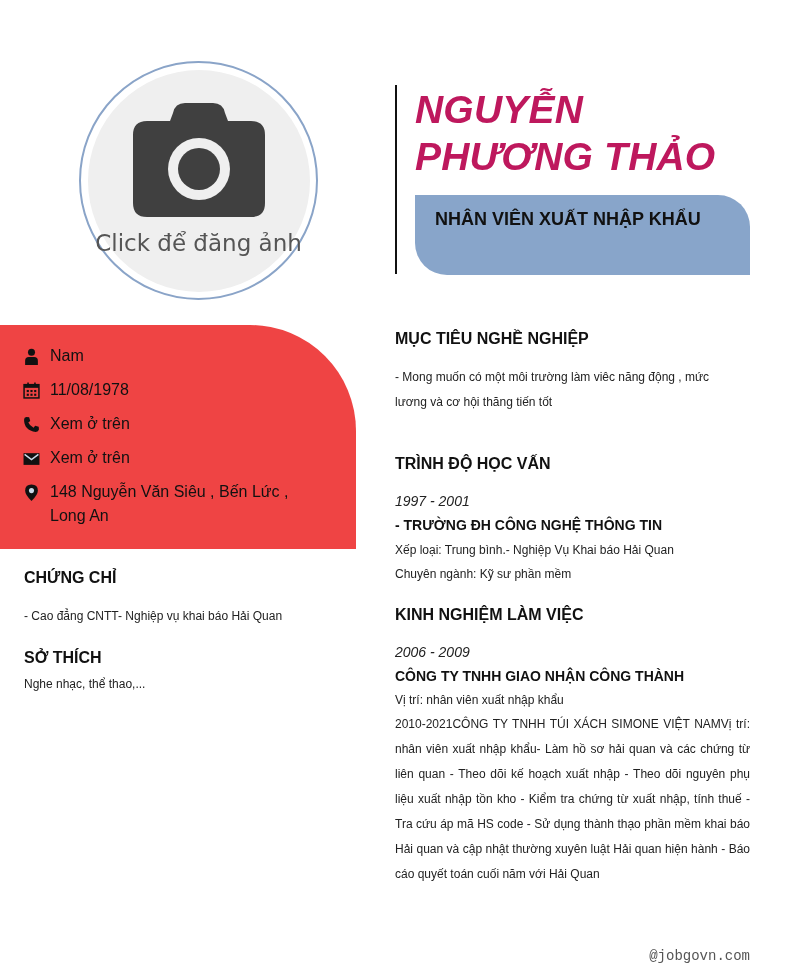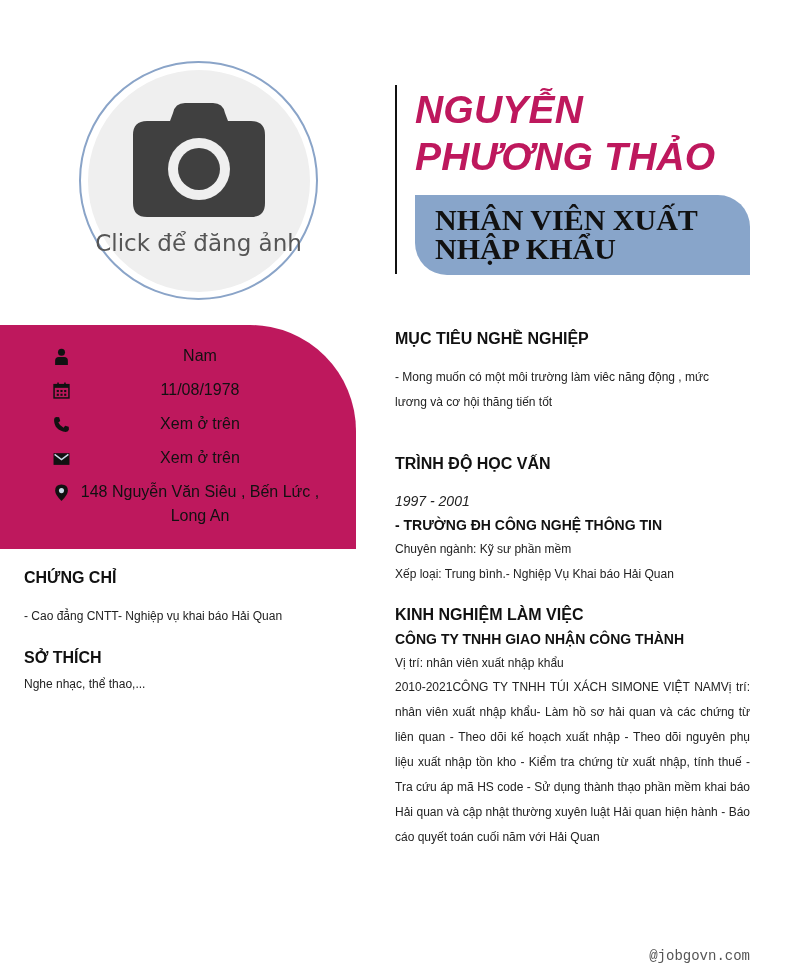"NHÂN VIÊN XUẤT NHẬP KHẨU" .job-title { font-family: Liberation Serif, serif -> Liberation Sans, sans-serif; font-size: 30px -> 18px }
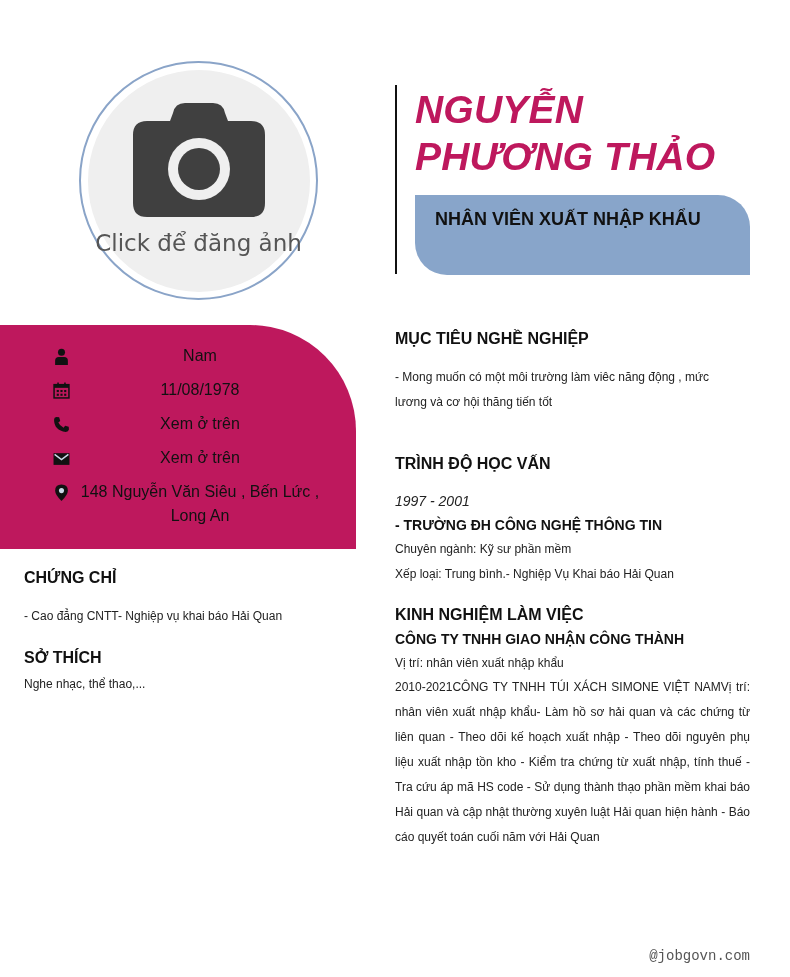"Nam" .contact { background: #be185d -> #ef4444; padding: 19px 0 0 50px -> 19px 0 0 20px; text-align: center -> none }
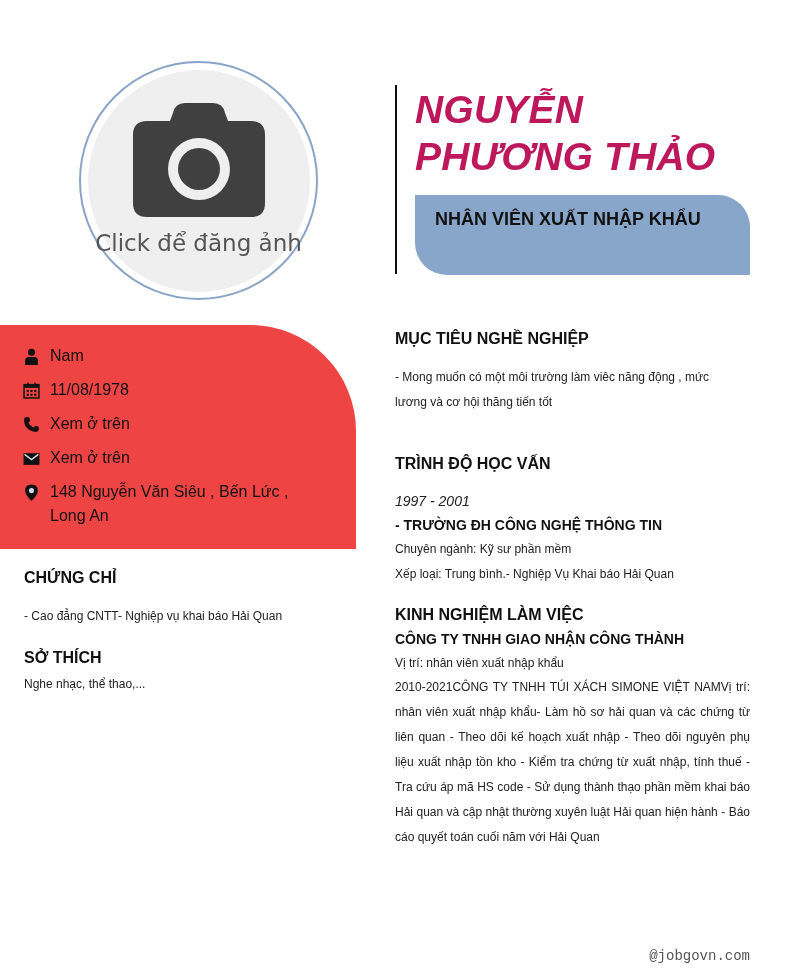"Chuyên ngành: Kỹ sư phần" div.section-text { order: before "Xếp loại: Trung bình.- Nghiệp" -> after "Xếp loại: Trung bình.- Nghiệp" }
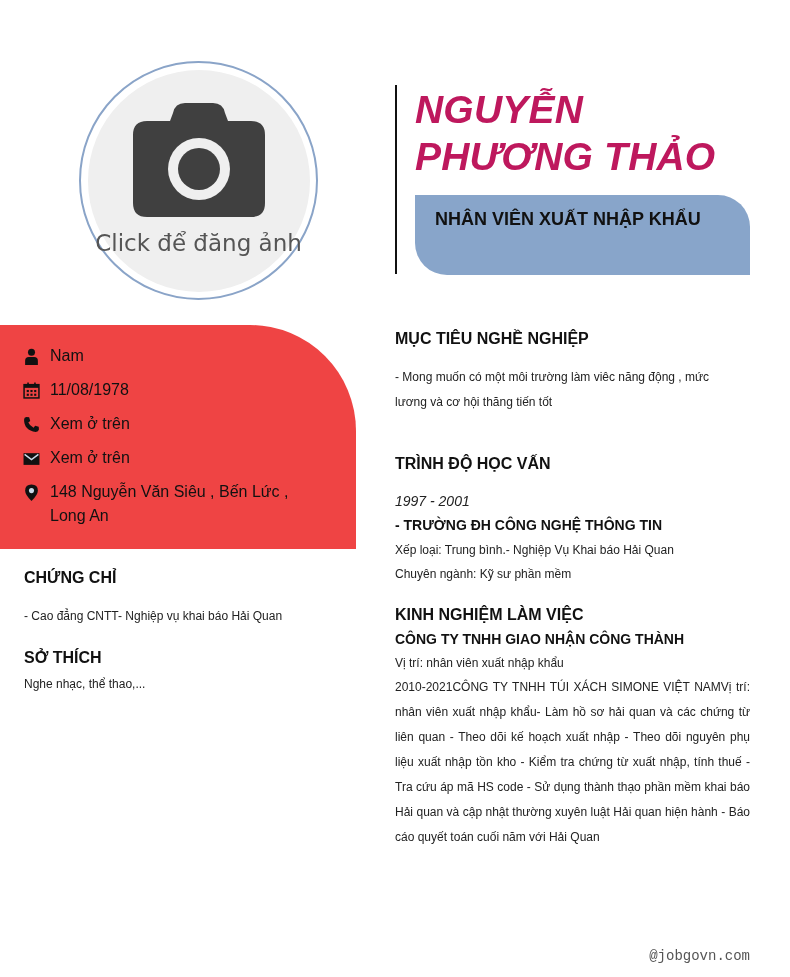"2006 - 2009" div.period { html: none -> <div>2006 - 2009</div> }
